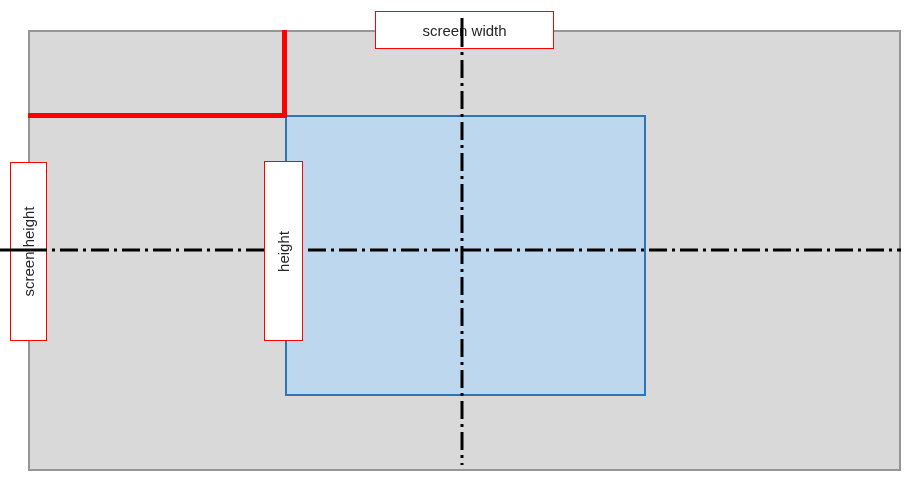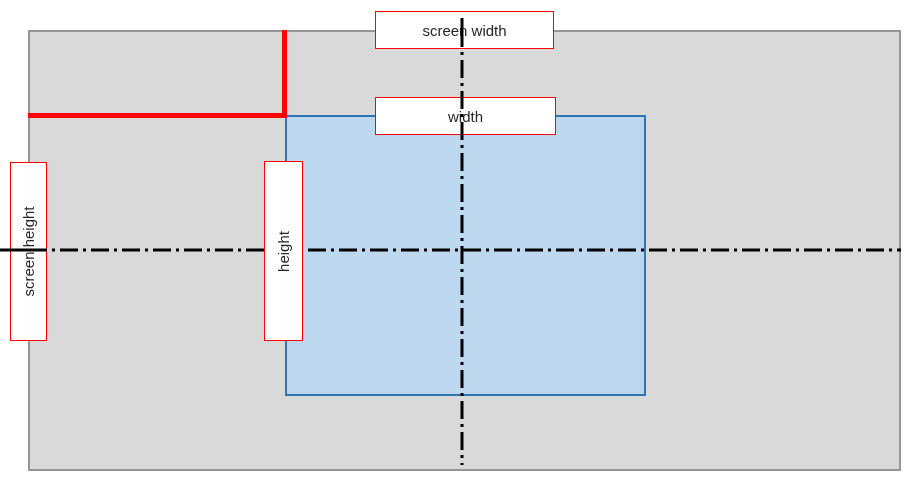"width" div.label-box { html: <div> <span>width</span> </div> -> none }
